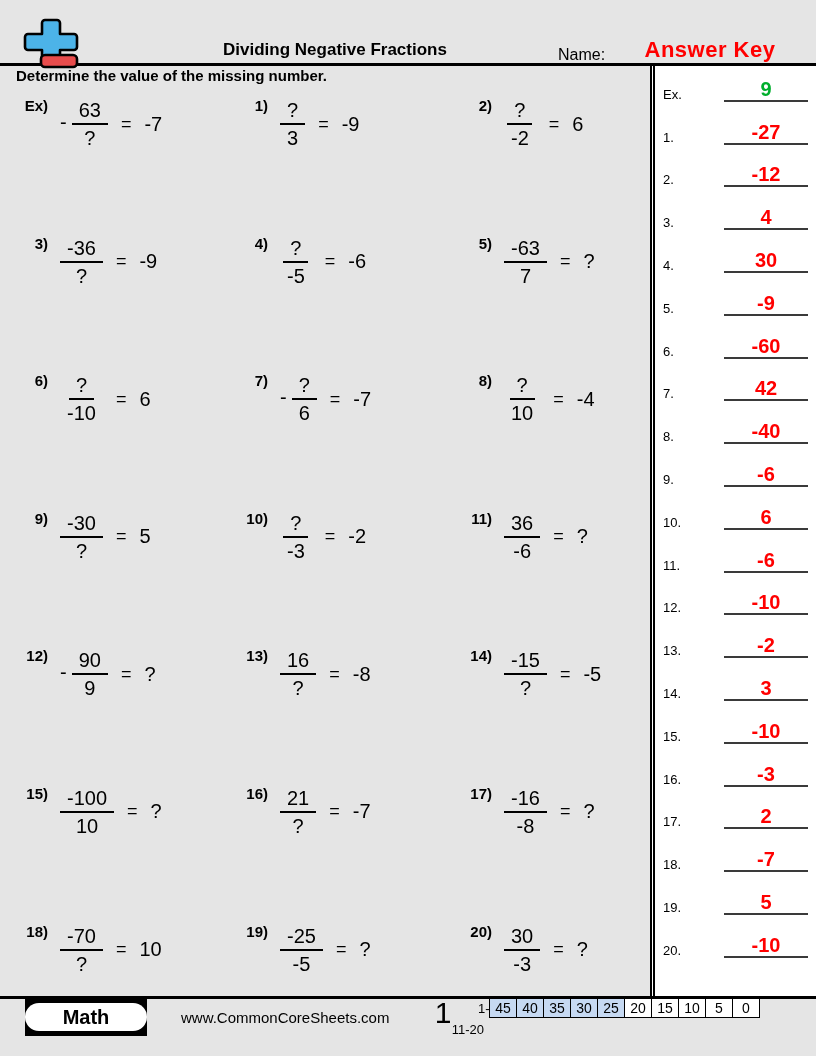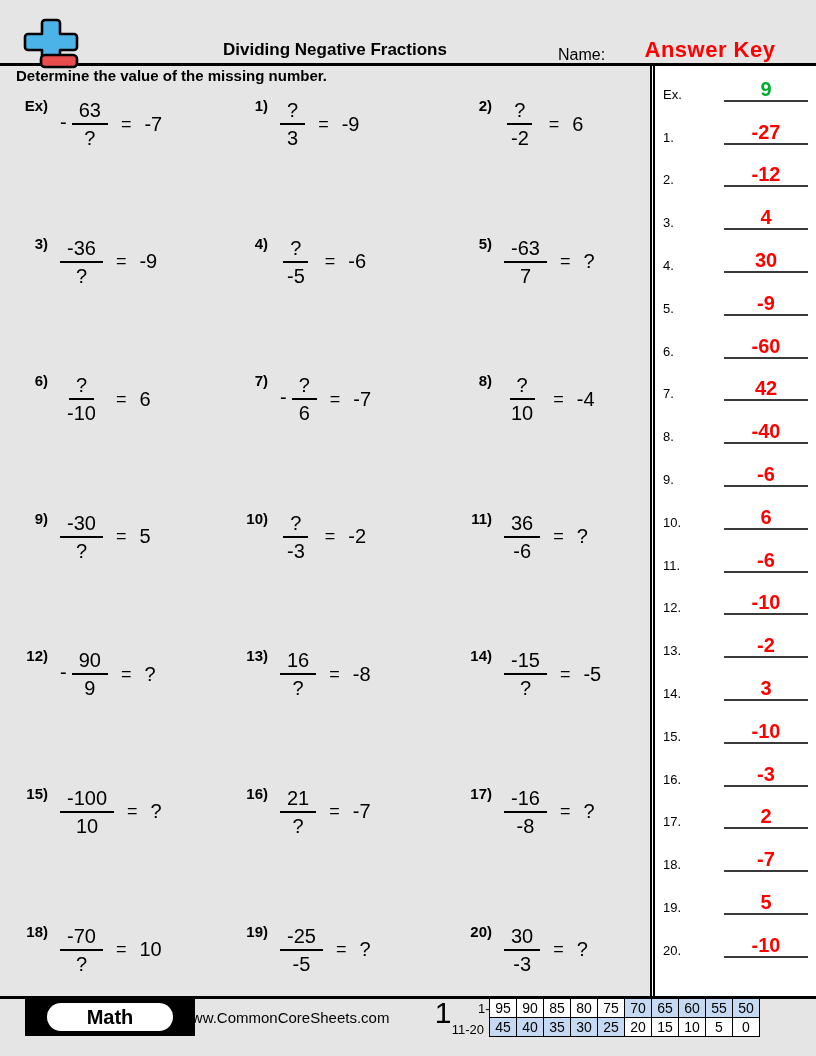"Math" .math-block { width: 170px -> 122px }
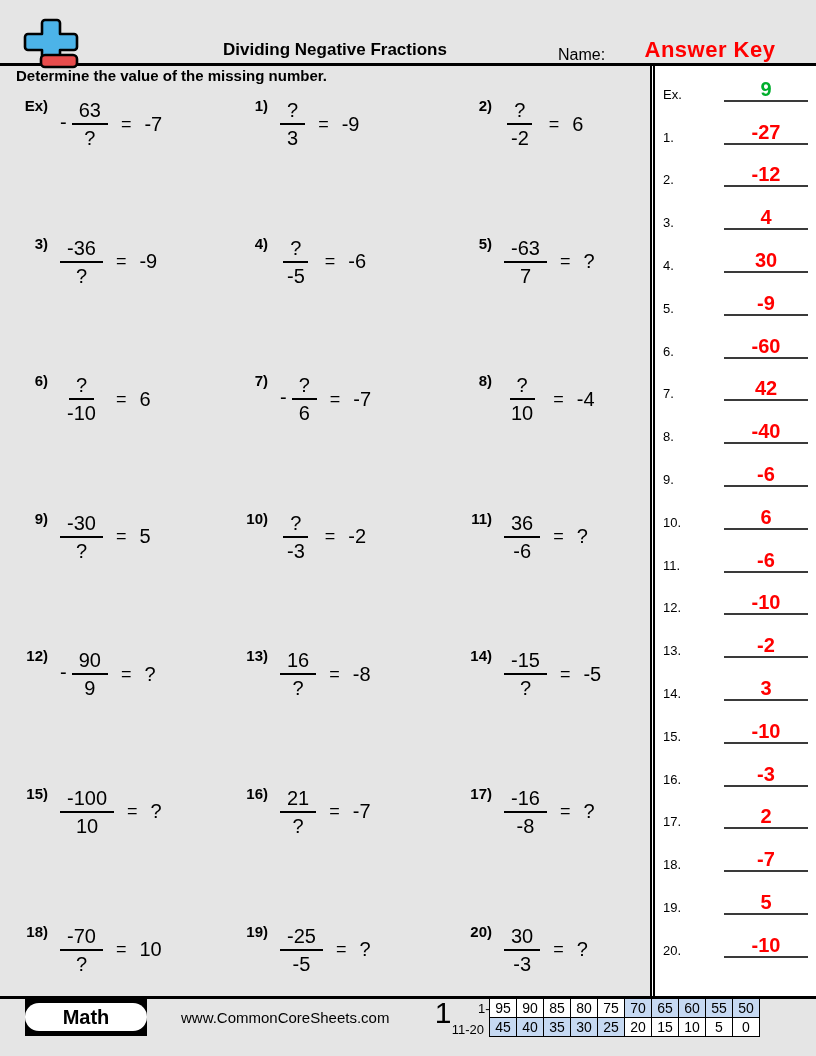"95" tr { html: <tr> <td>95</td> <td>90</td> <td>85</td> <td>80</td> <td>75</td> <td>70</td> <td>65</td> <td>60</td> <td>55</td> <td>50</td> </tr> -> none }
